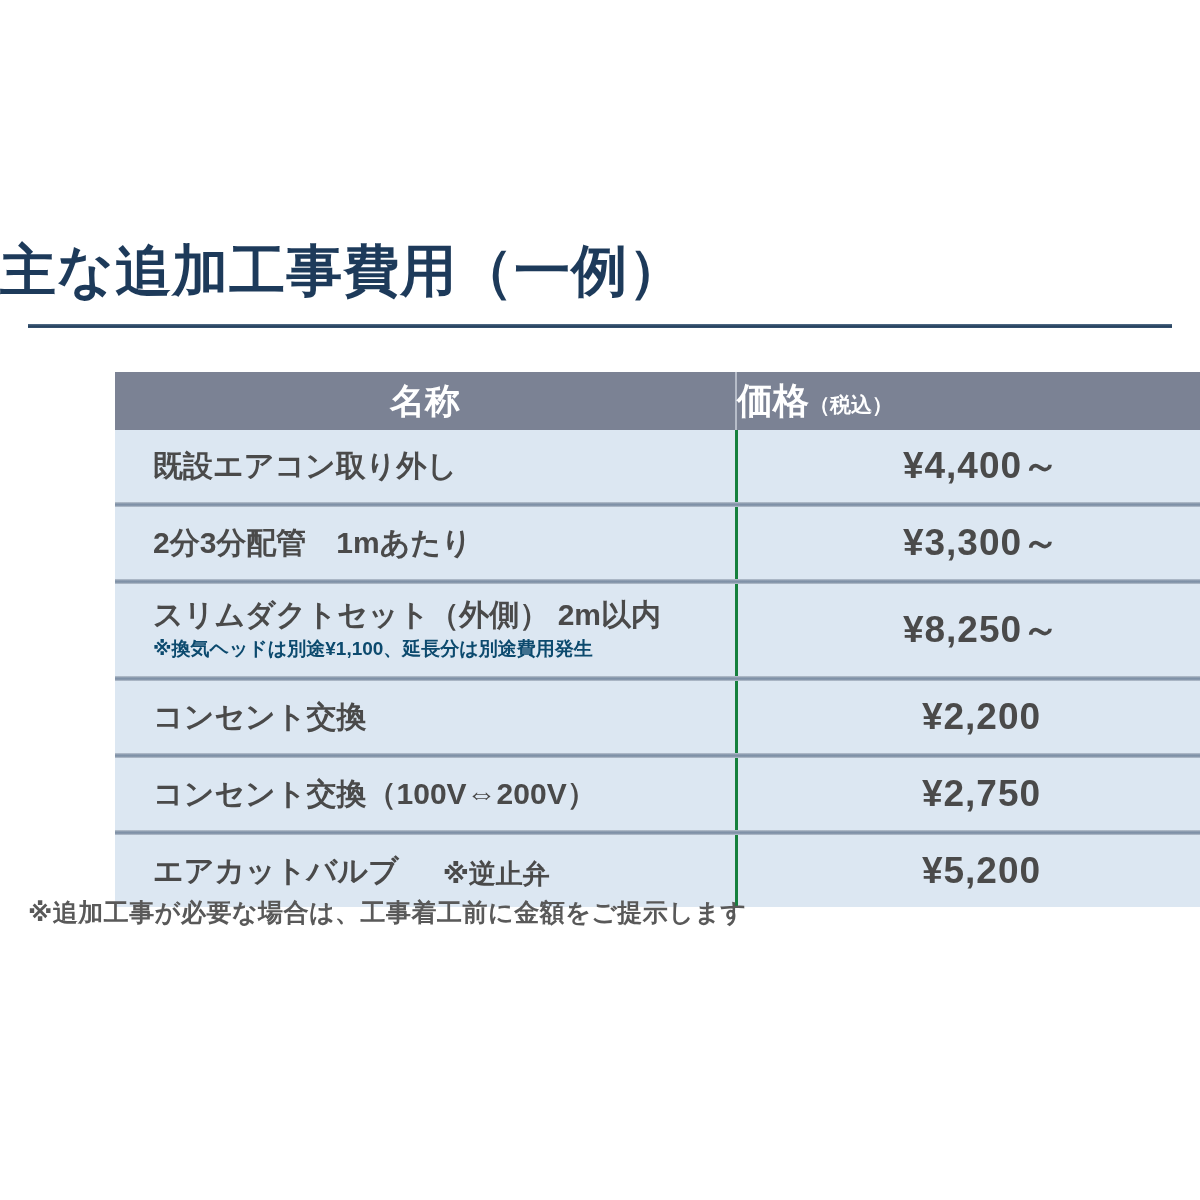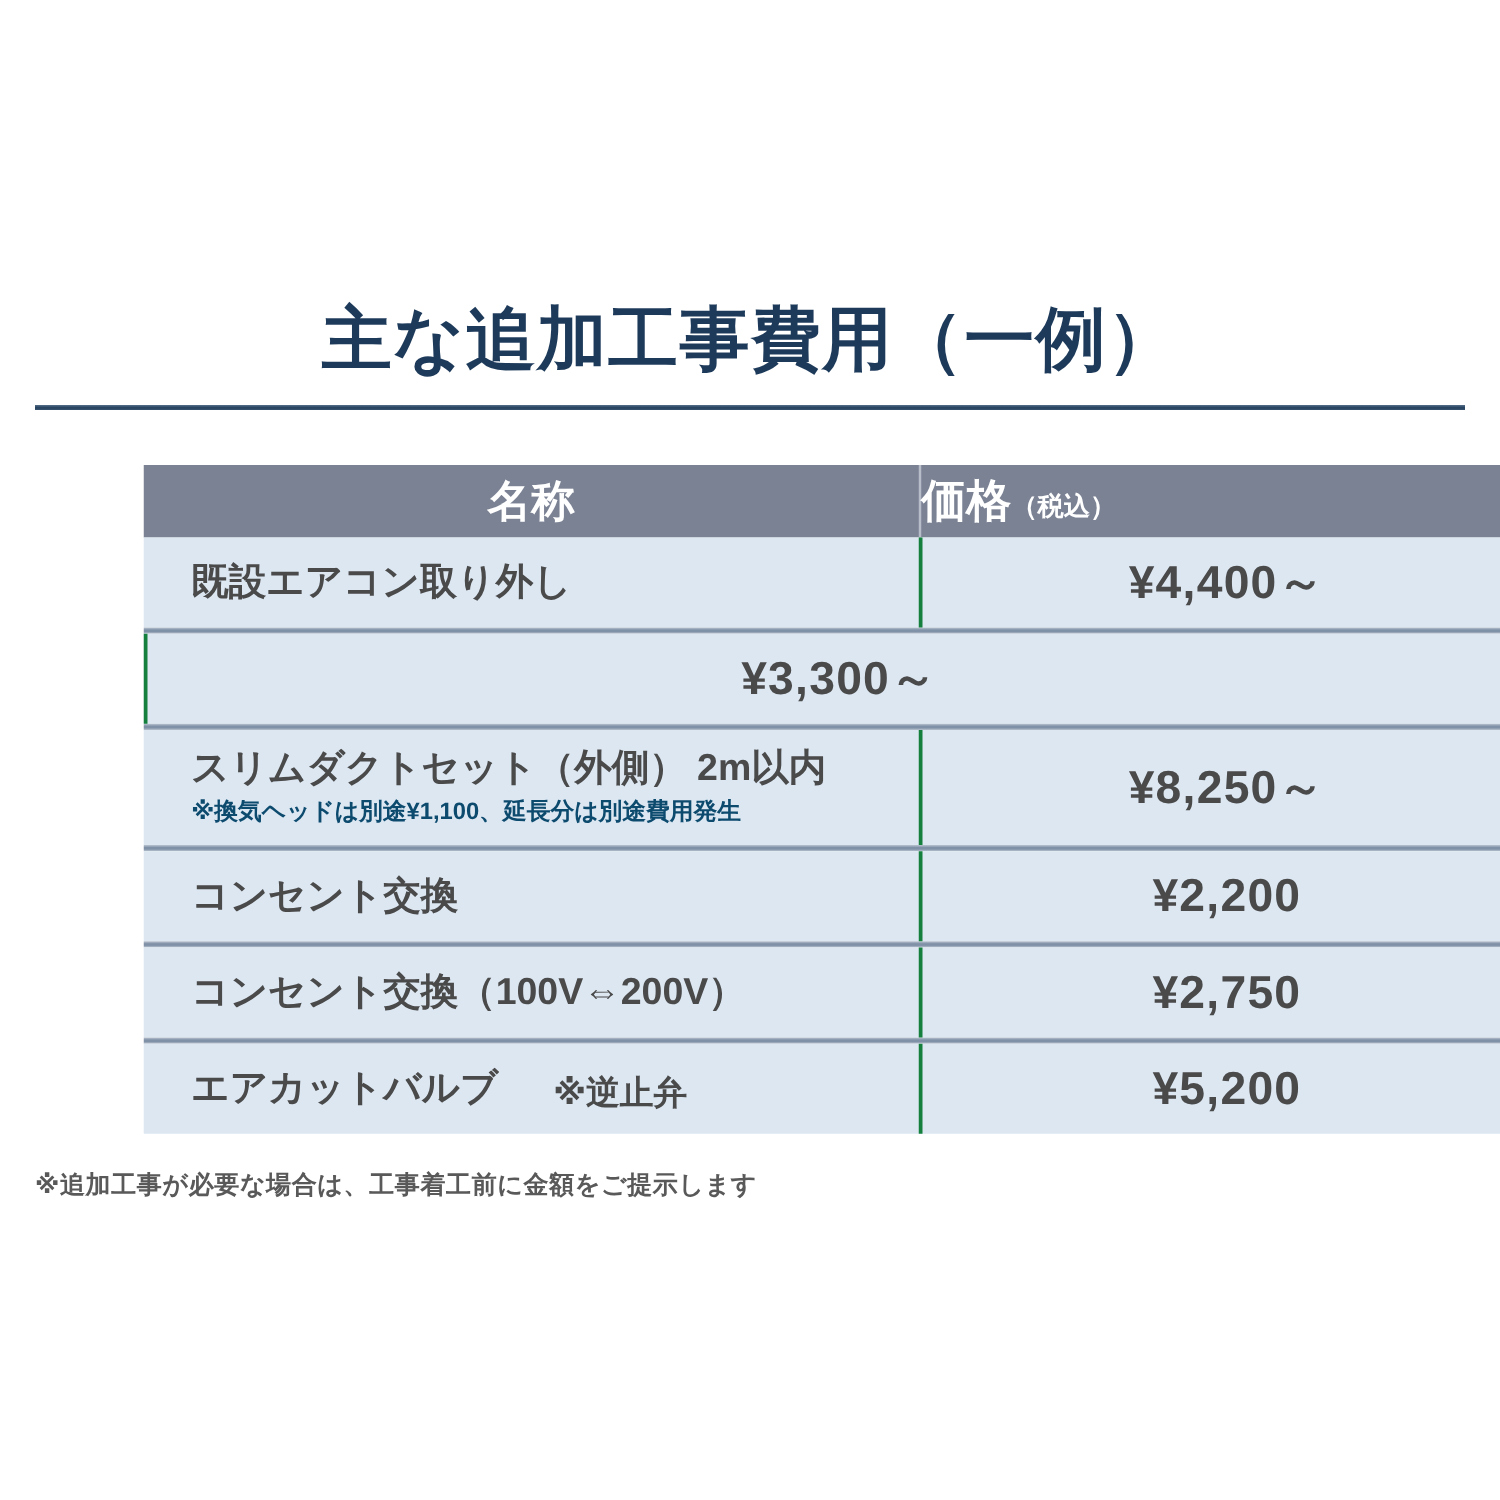"主な追加工事費用（一例）" .title { text-align: center -> left }
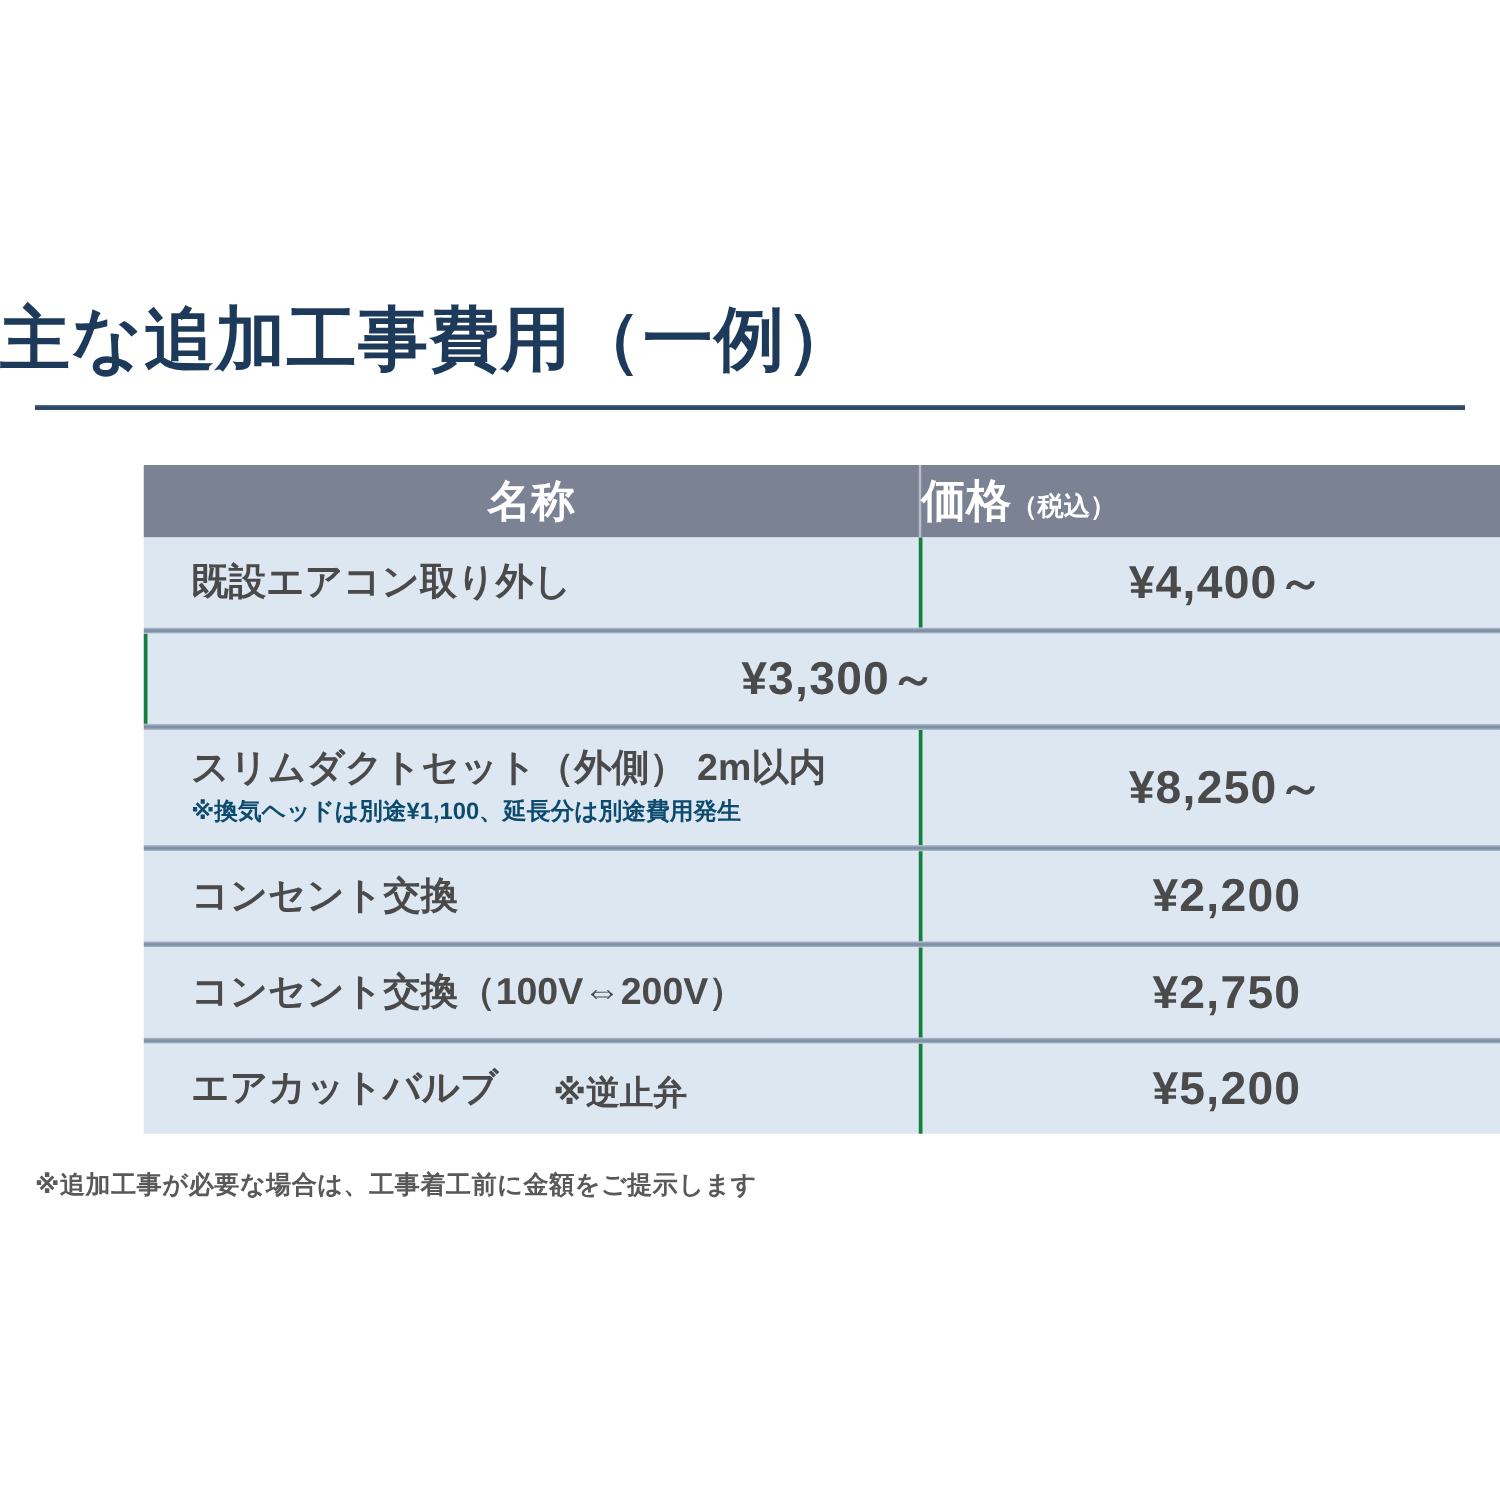"2分3分配管 1mあたり" div.td-name { html: none -> <div> <div>2分3分配管 1mあたり</div> </div> }
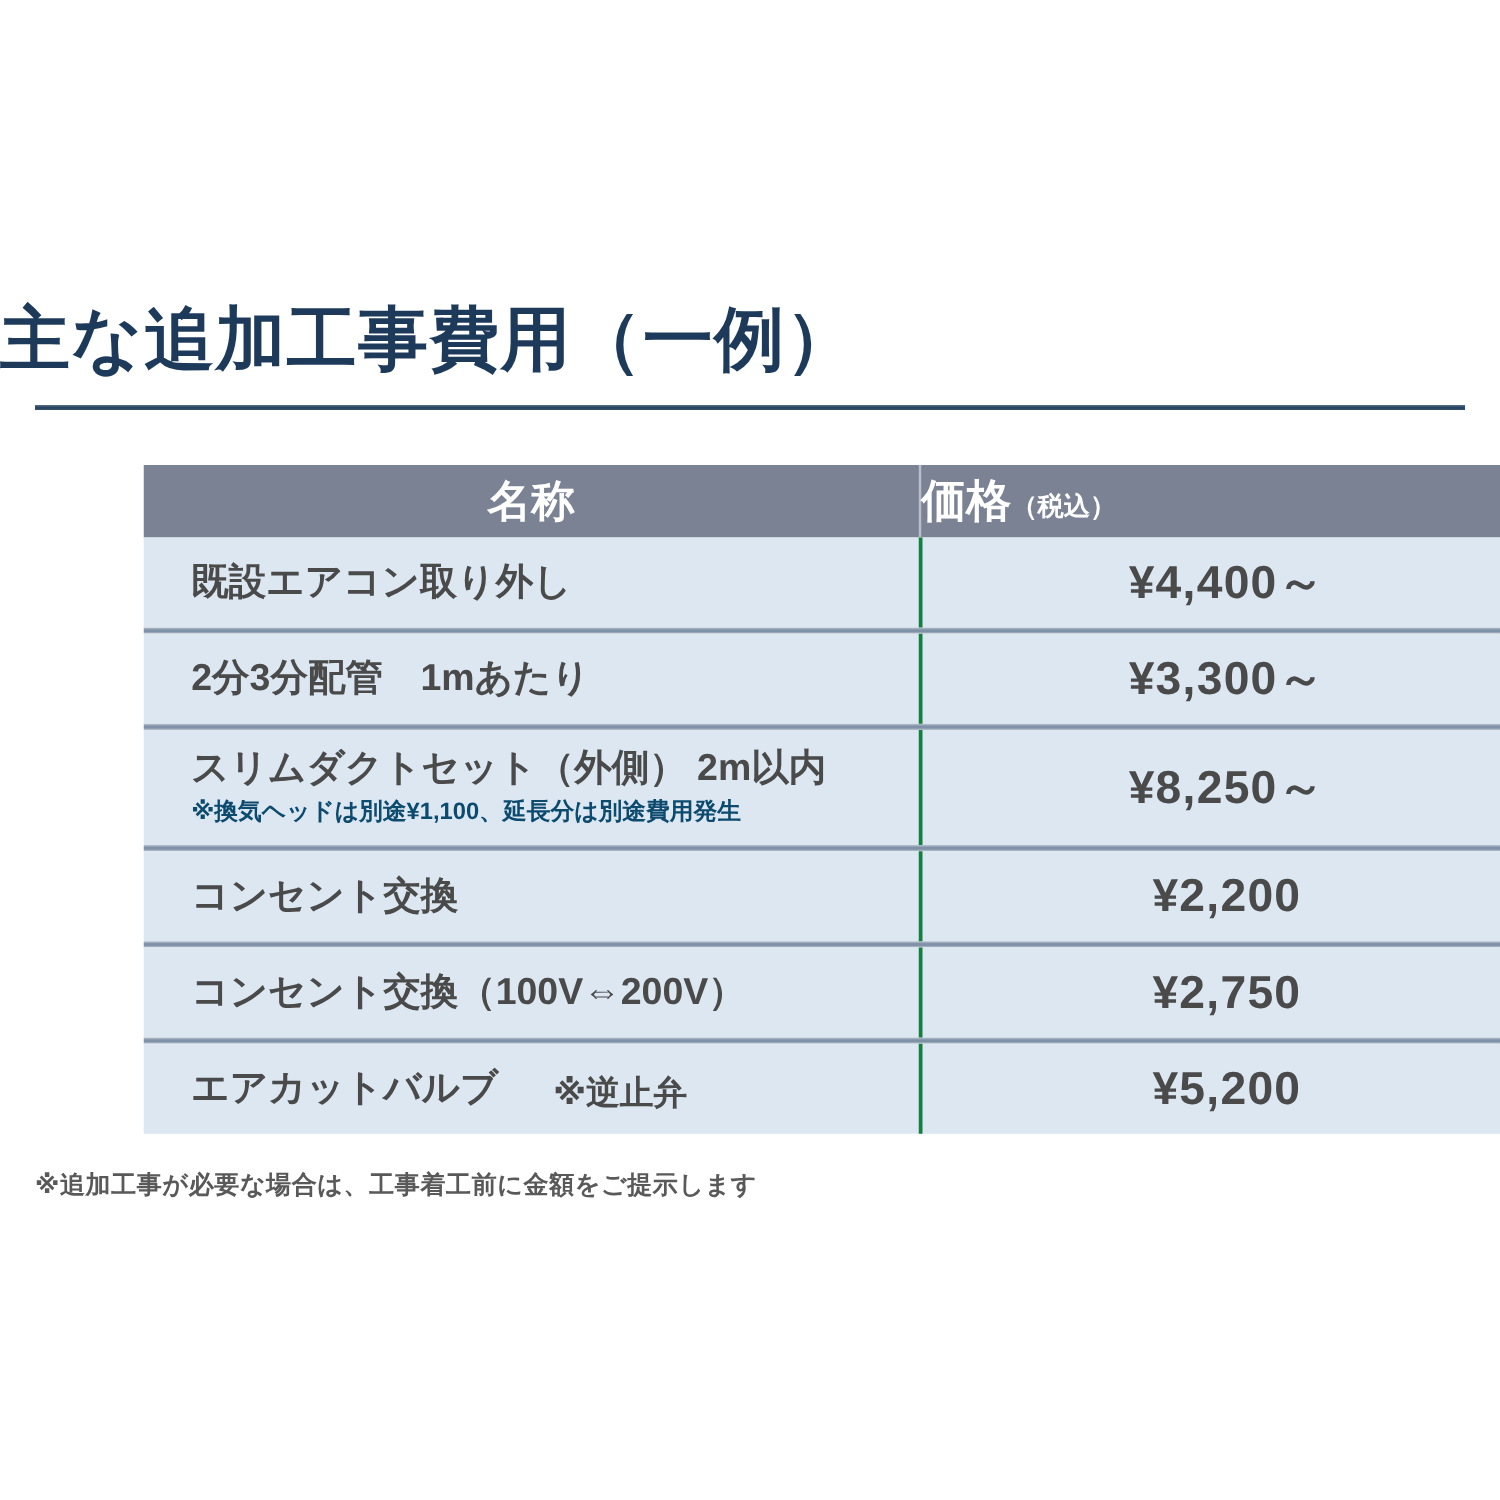"※追加工事が必要な場合は、工事着工前に金額をご提示します" .footnote { font-size: 20px -> 25px; top: 934px -> 896px }
